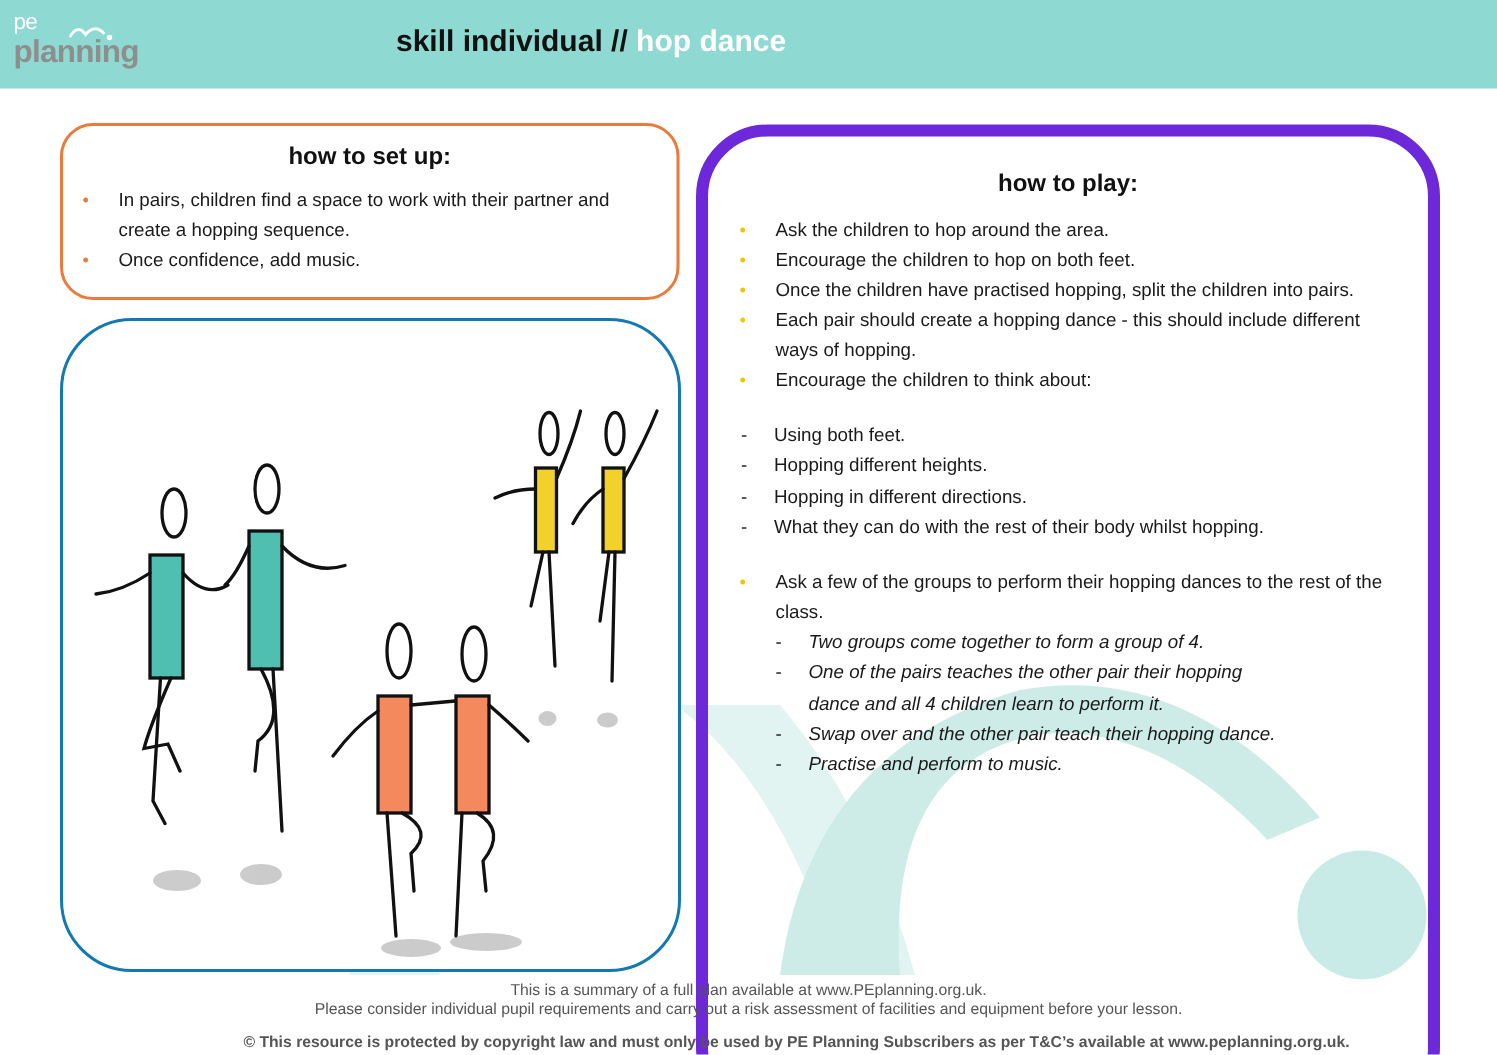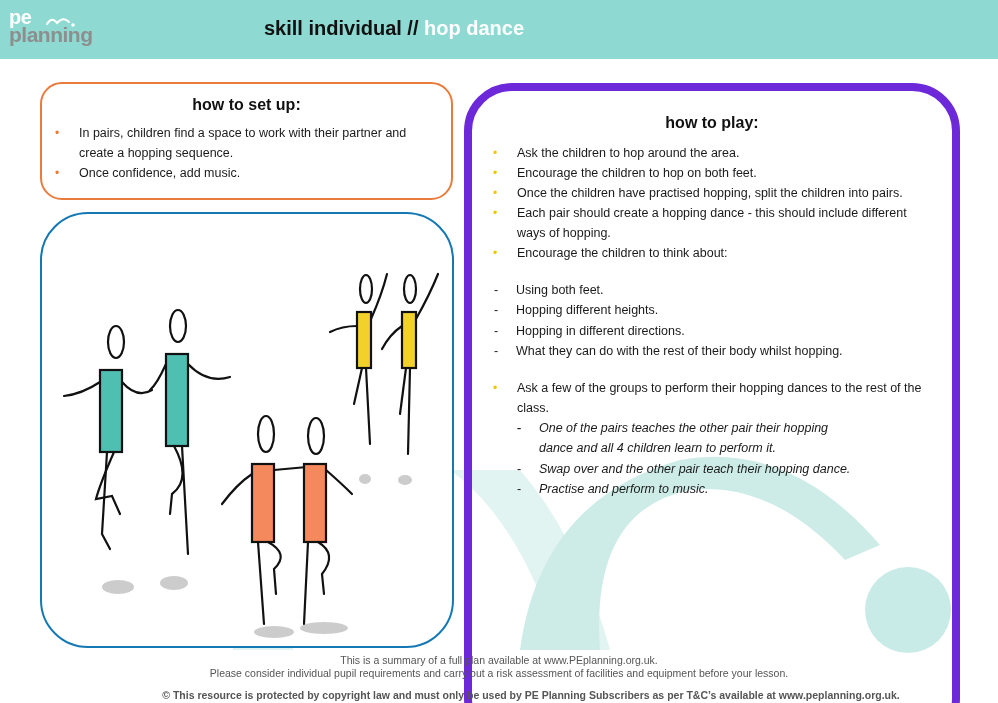"pe" .logo .pe { font-size: 20px -> 15px; font-weight: bold -> normal }
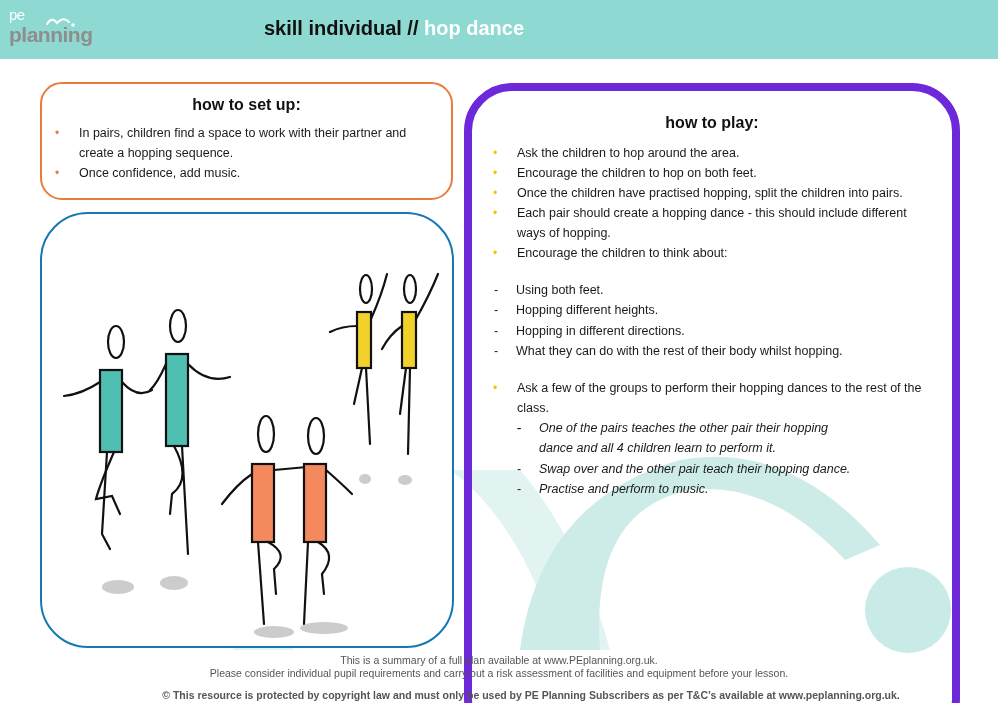"Two groups come together to" span { html: none -> <span>Two groups come together to form a group of 4.</span> }
